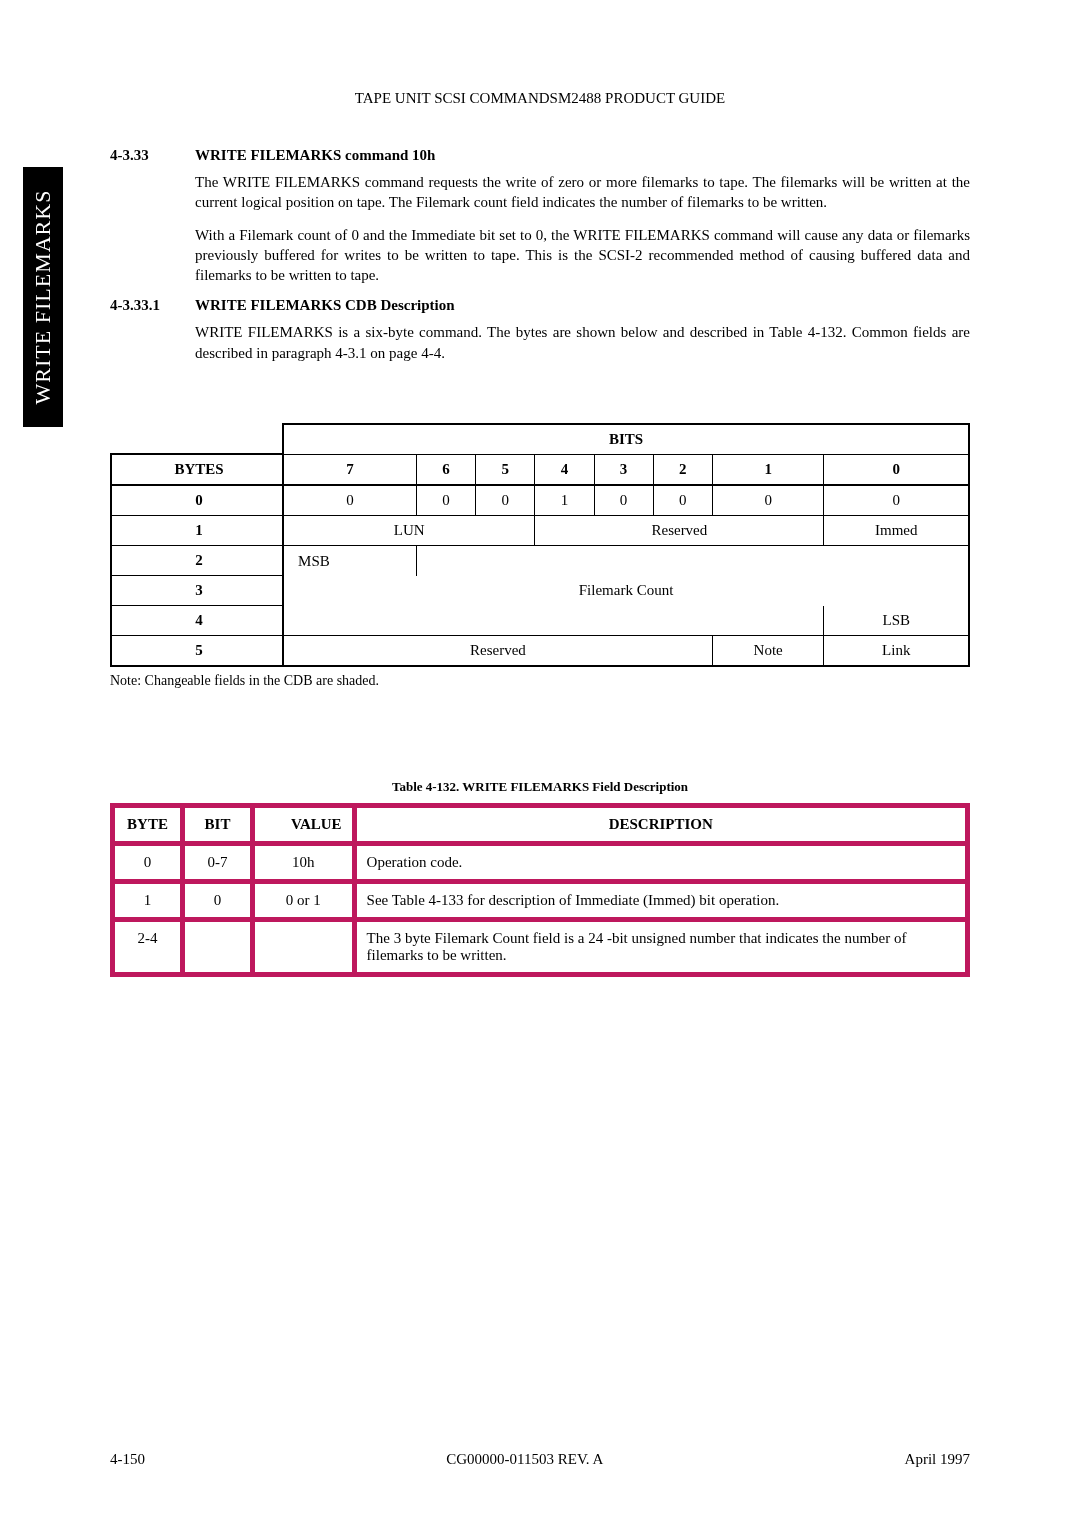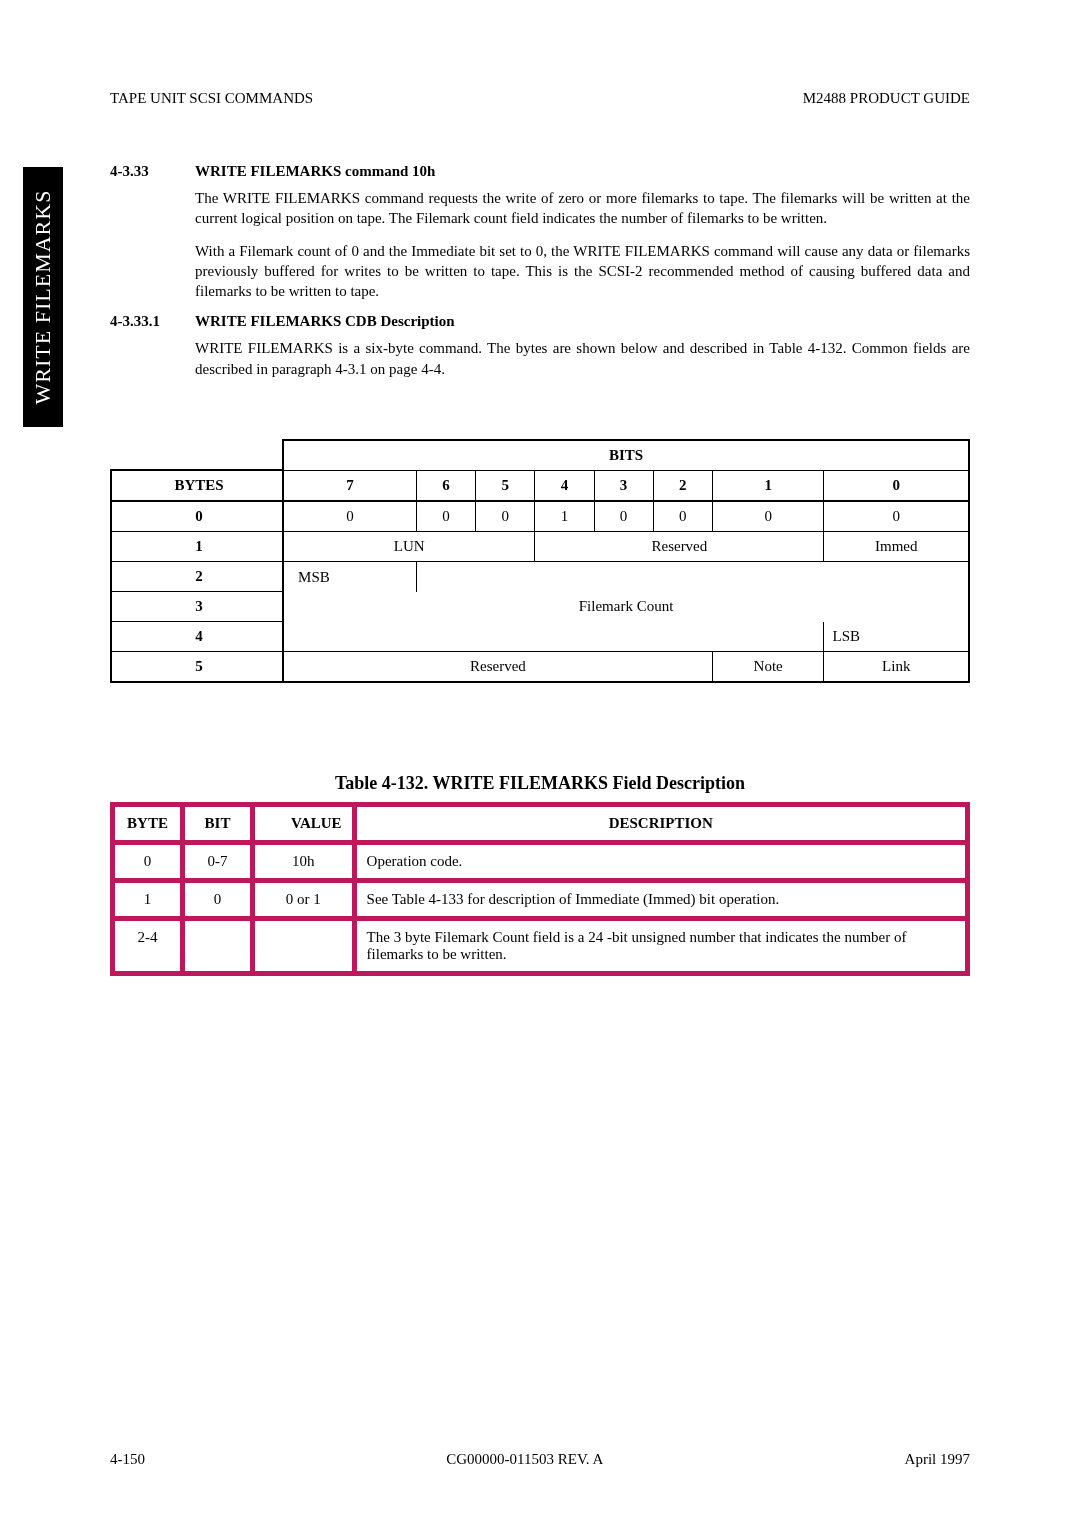"TAPE UNIT SCSI COMMANDS" .header-row { justify-content: space-between -> center; margin-bottom: 56px -> 40px }
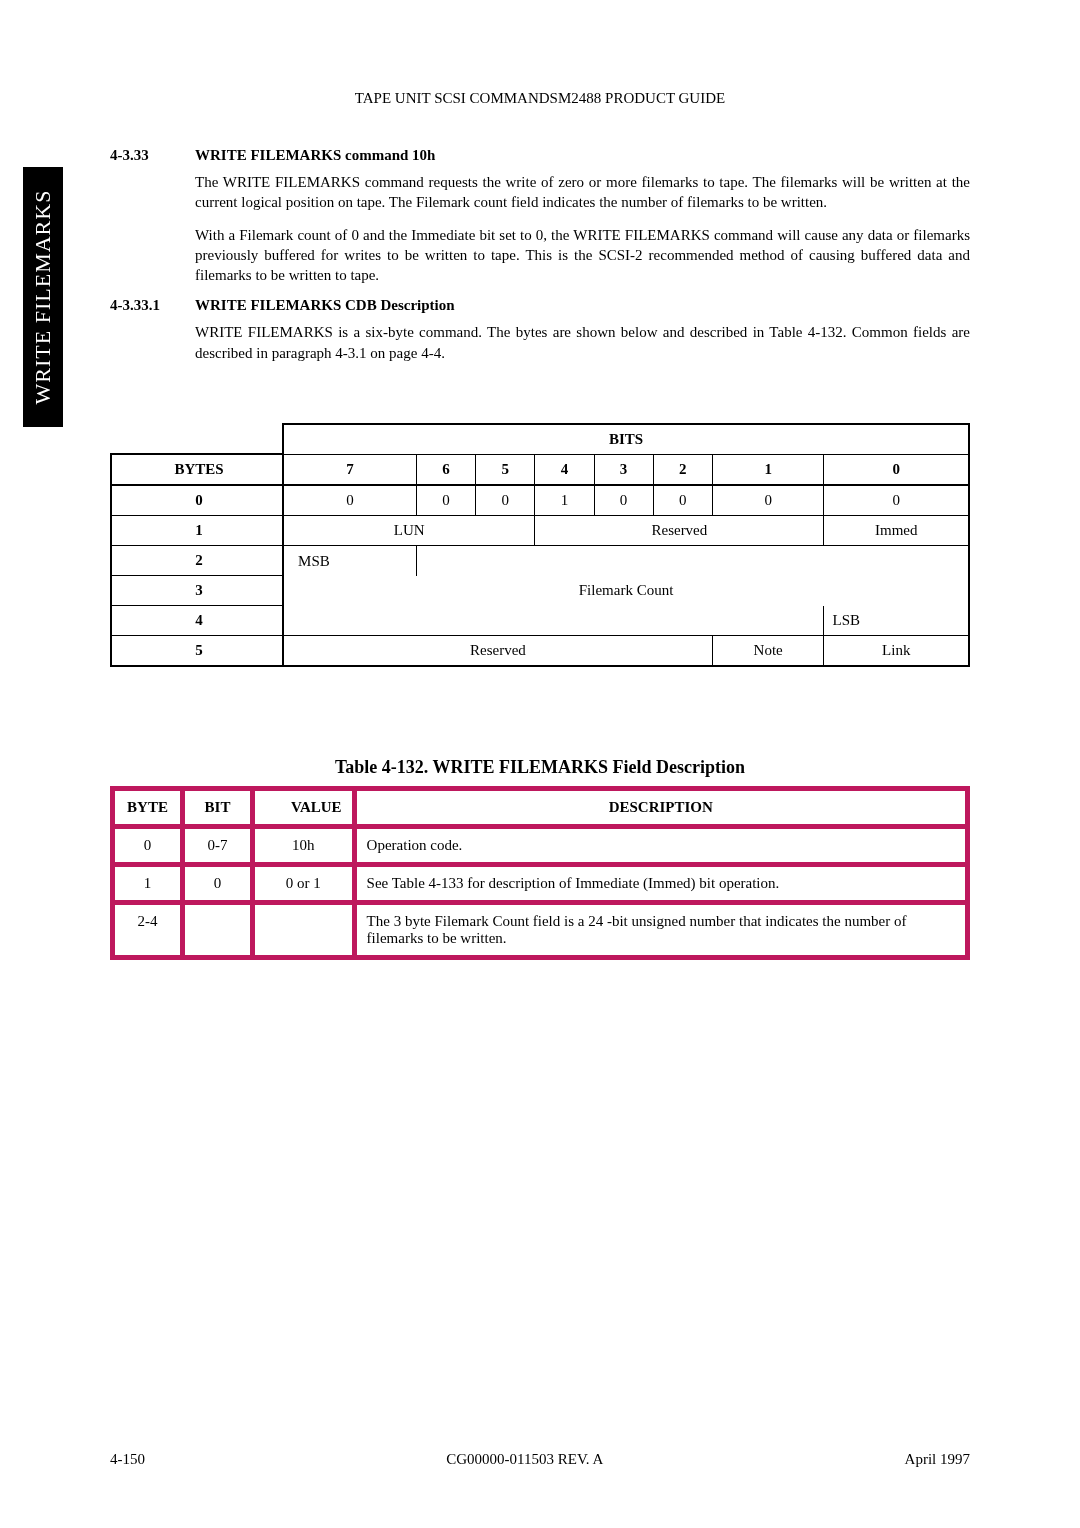"LSB" .cdb-table .right { text-align: left -> center }
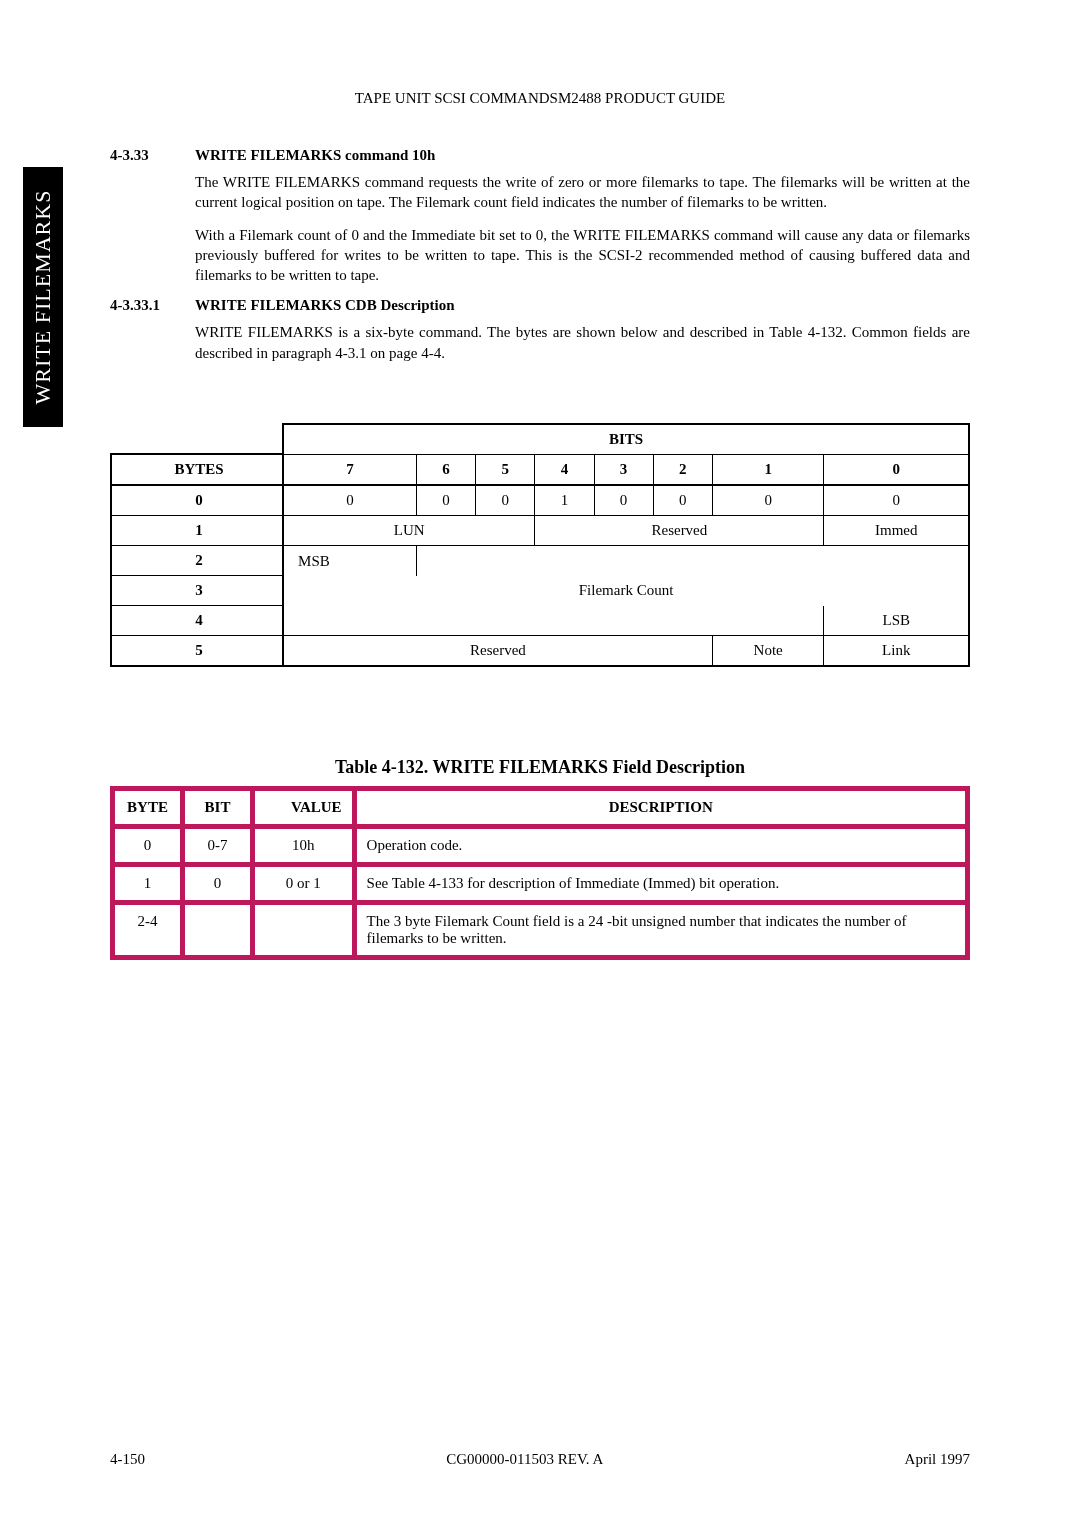"Note: Changeable fields in the" div.table-note { html: none -> <div>Note: Changeable fields in the CDB are shaded.</div> }
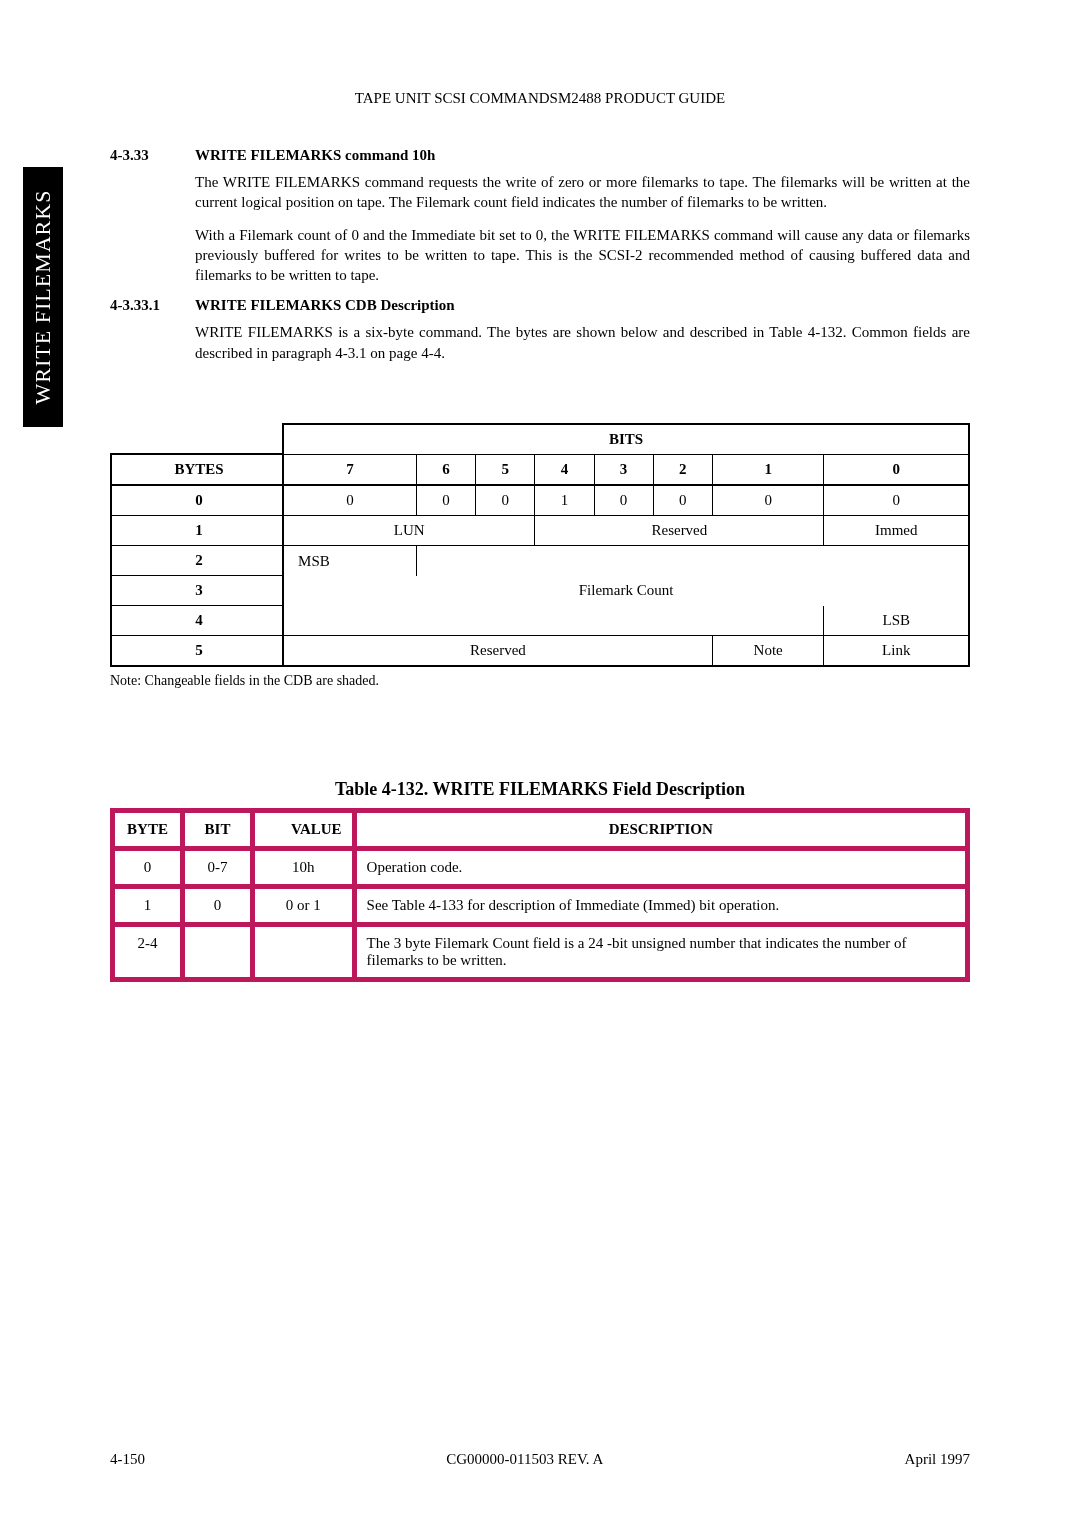"Table 4-132. WRITE FILEMARKS Field" .caption { font-size: 18px -> 13px }
